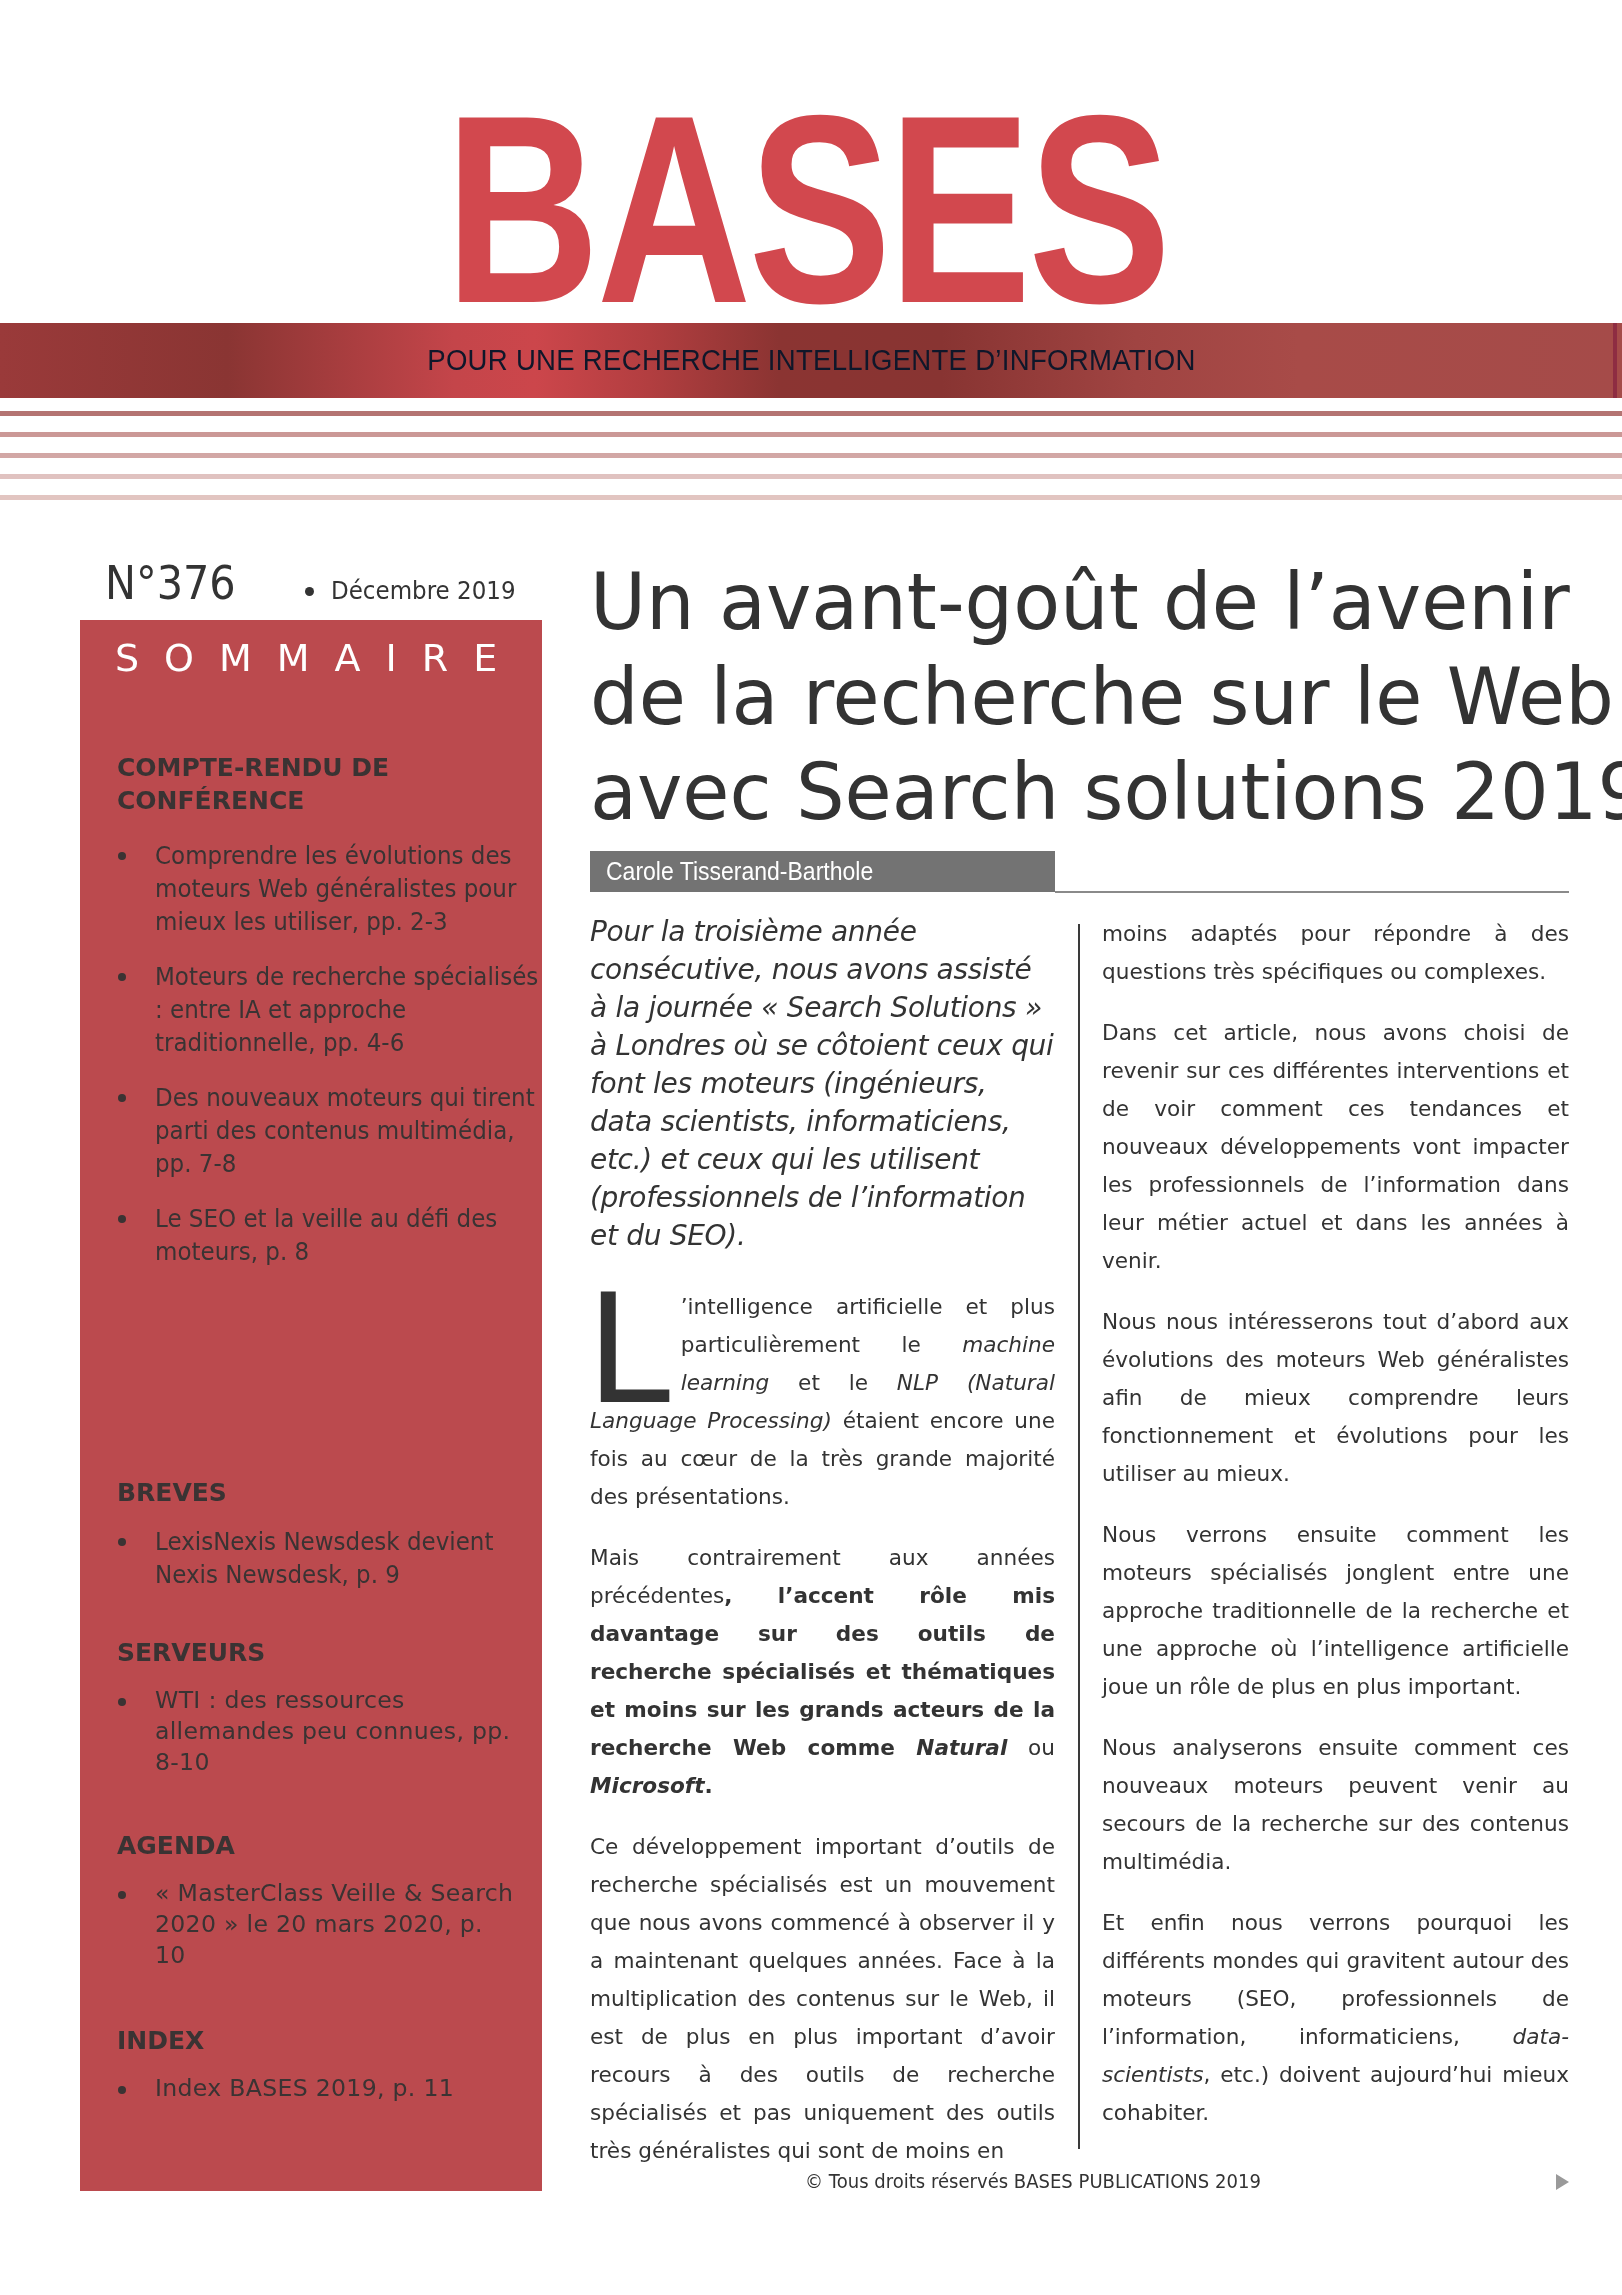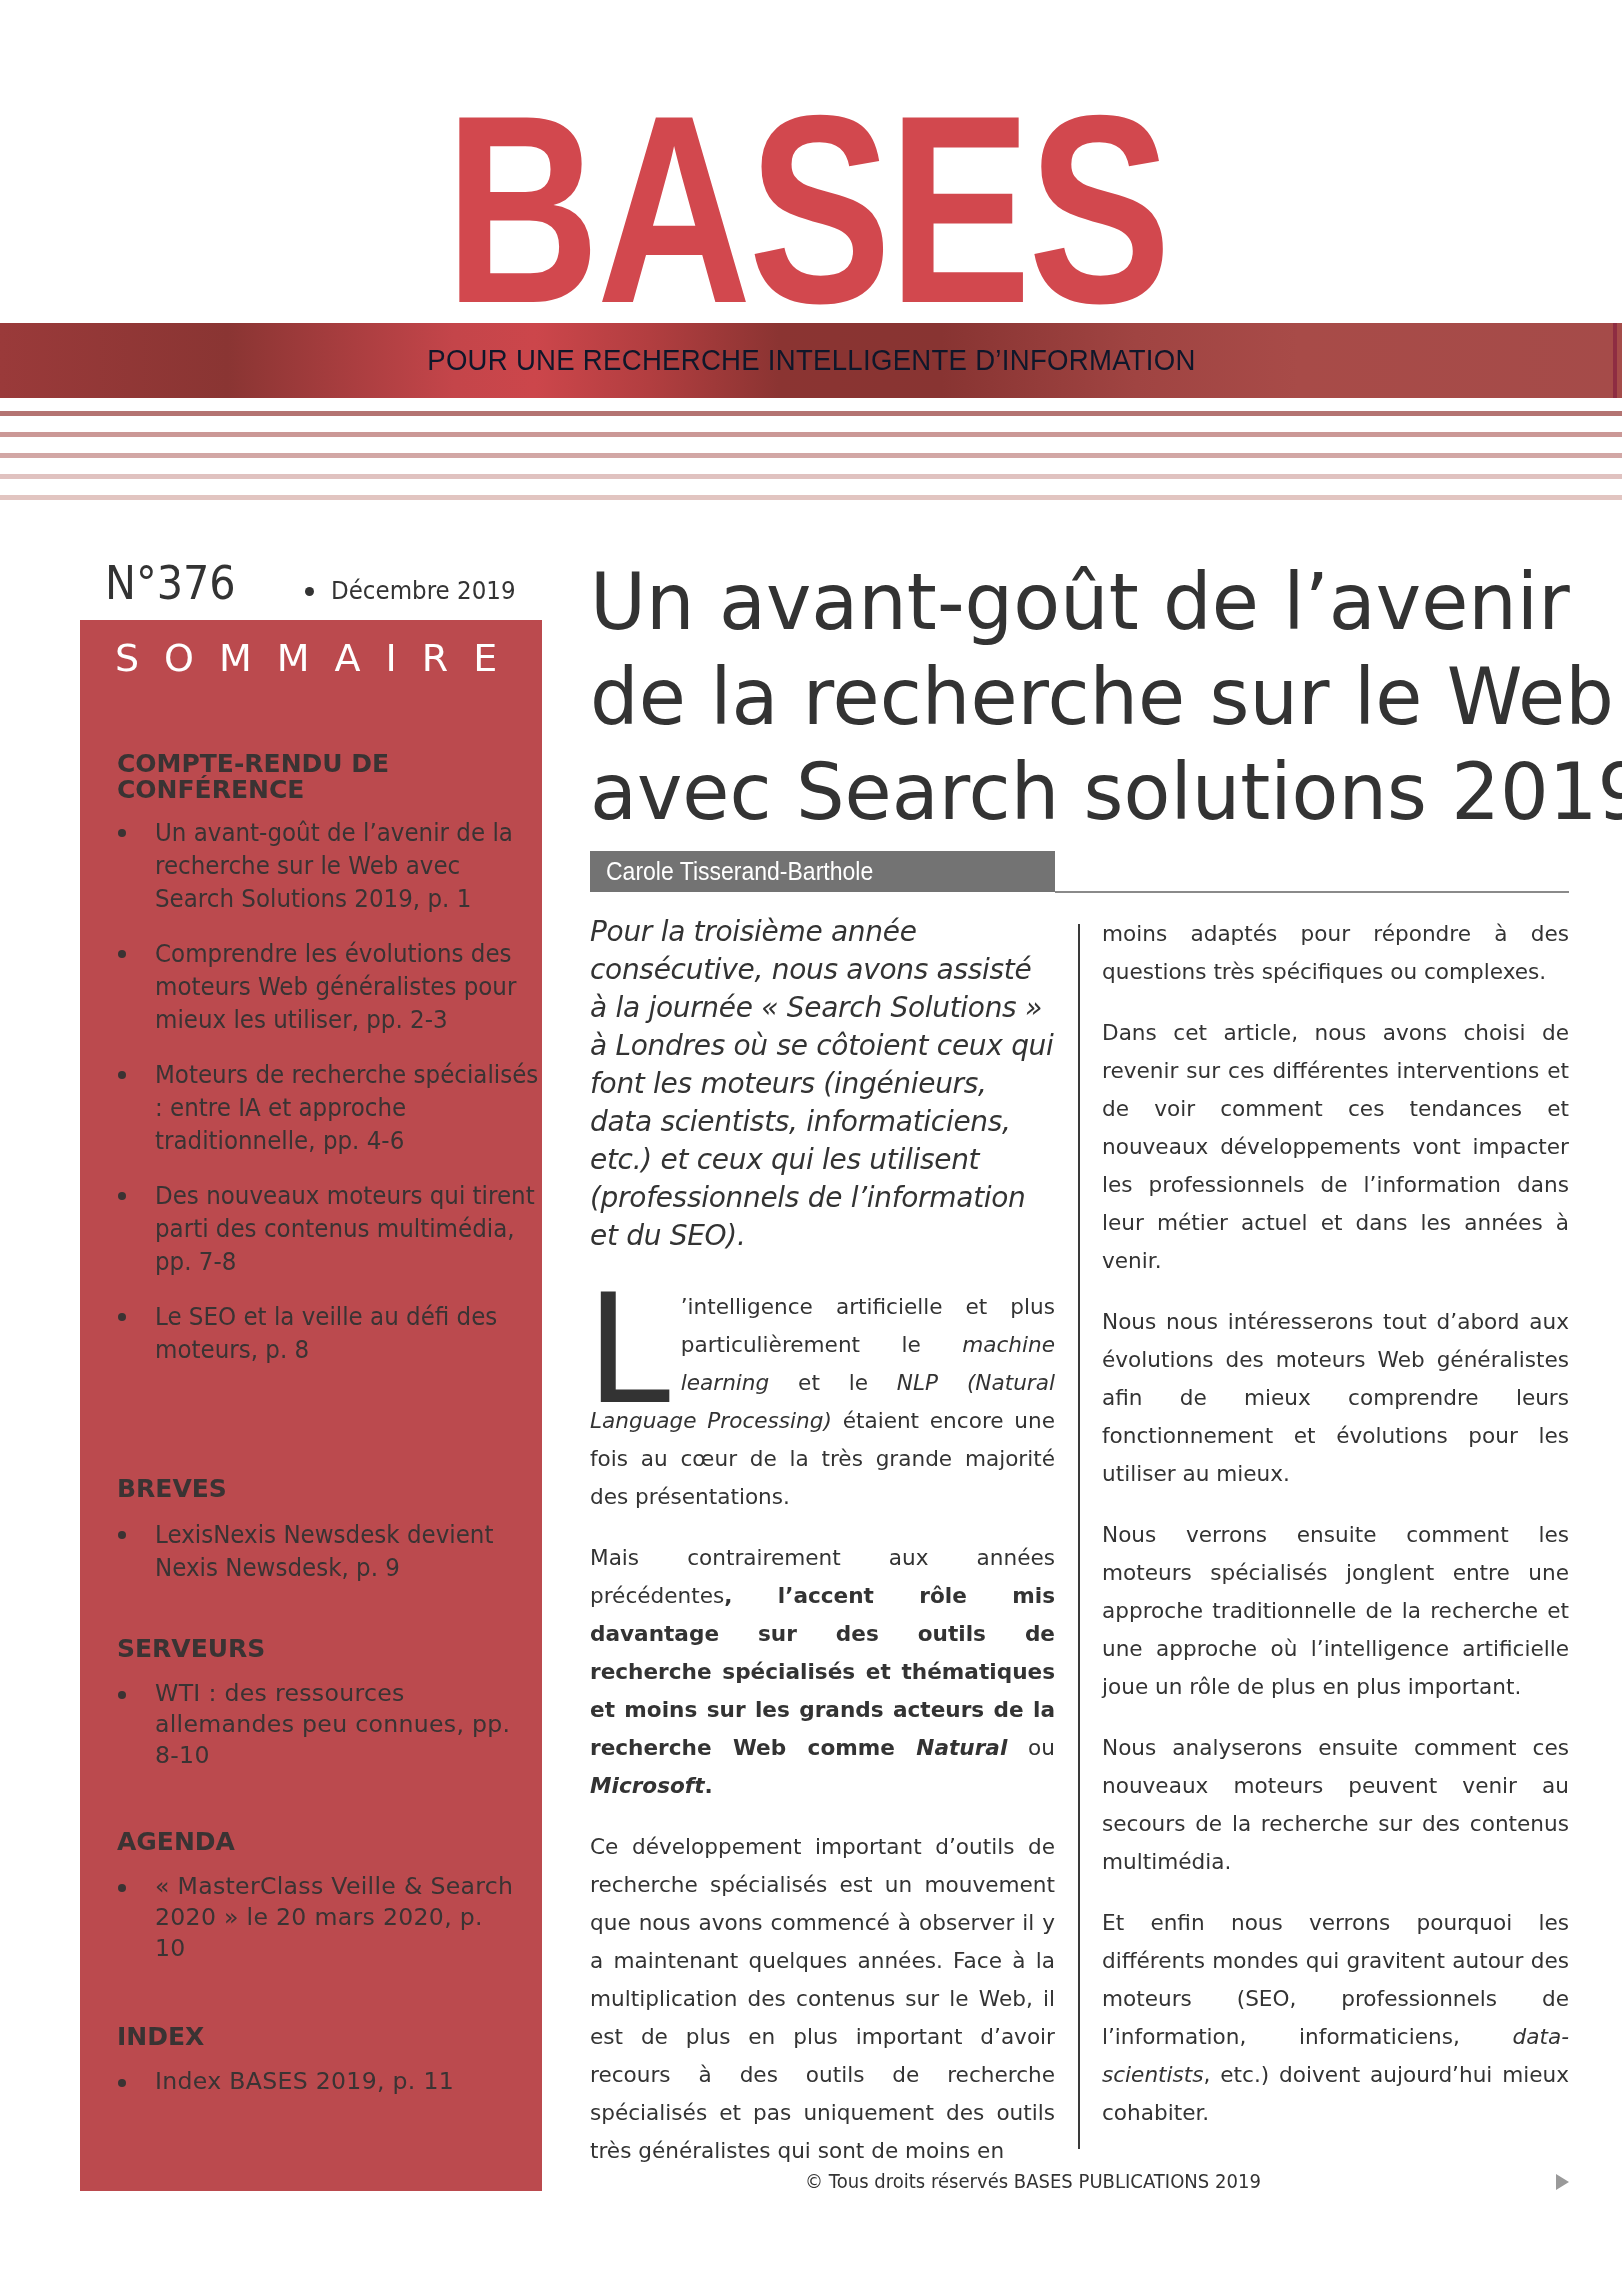"COMPTE-RENDU DE CONFÉRENCE" .toc-head { line-height: 26px -> 33px }
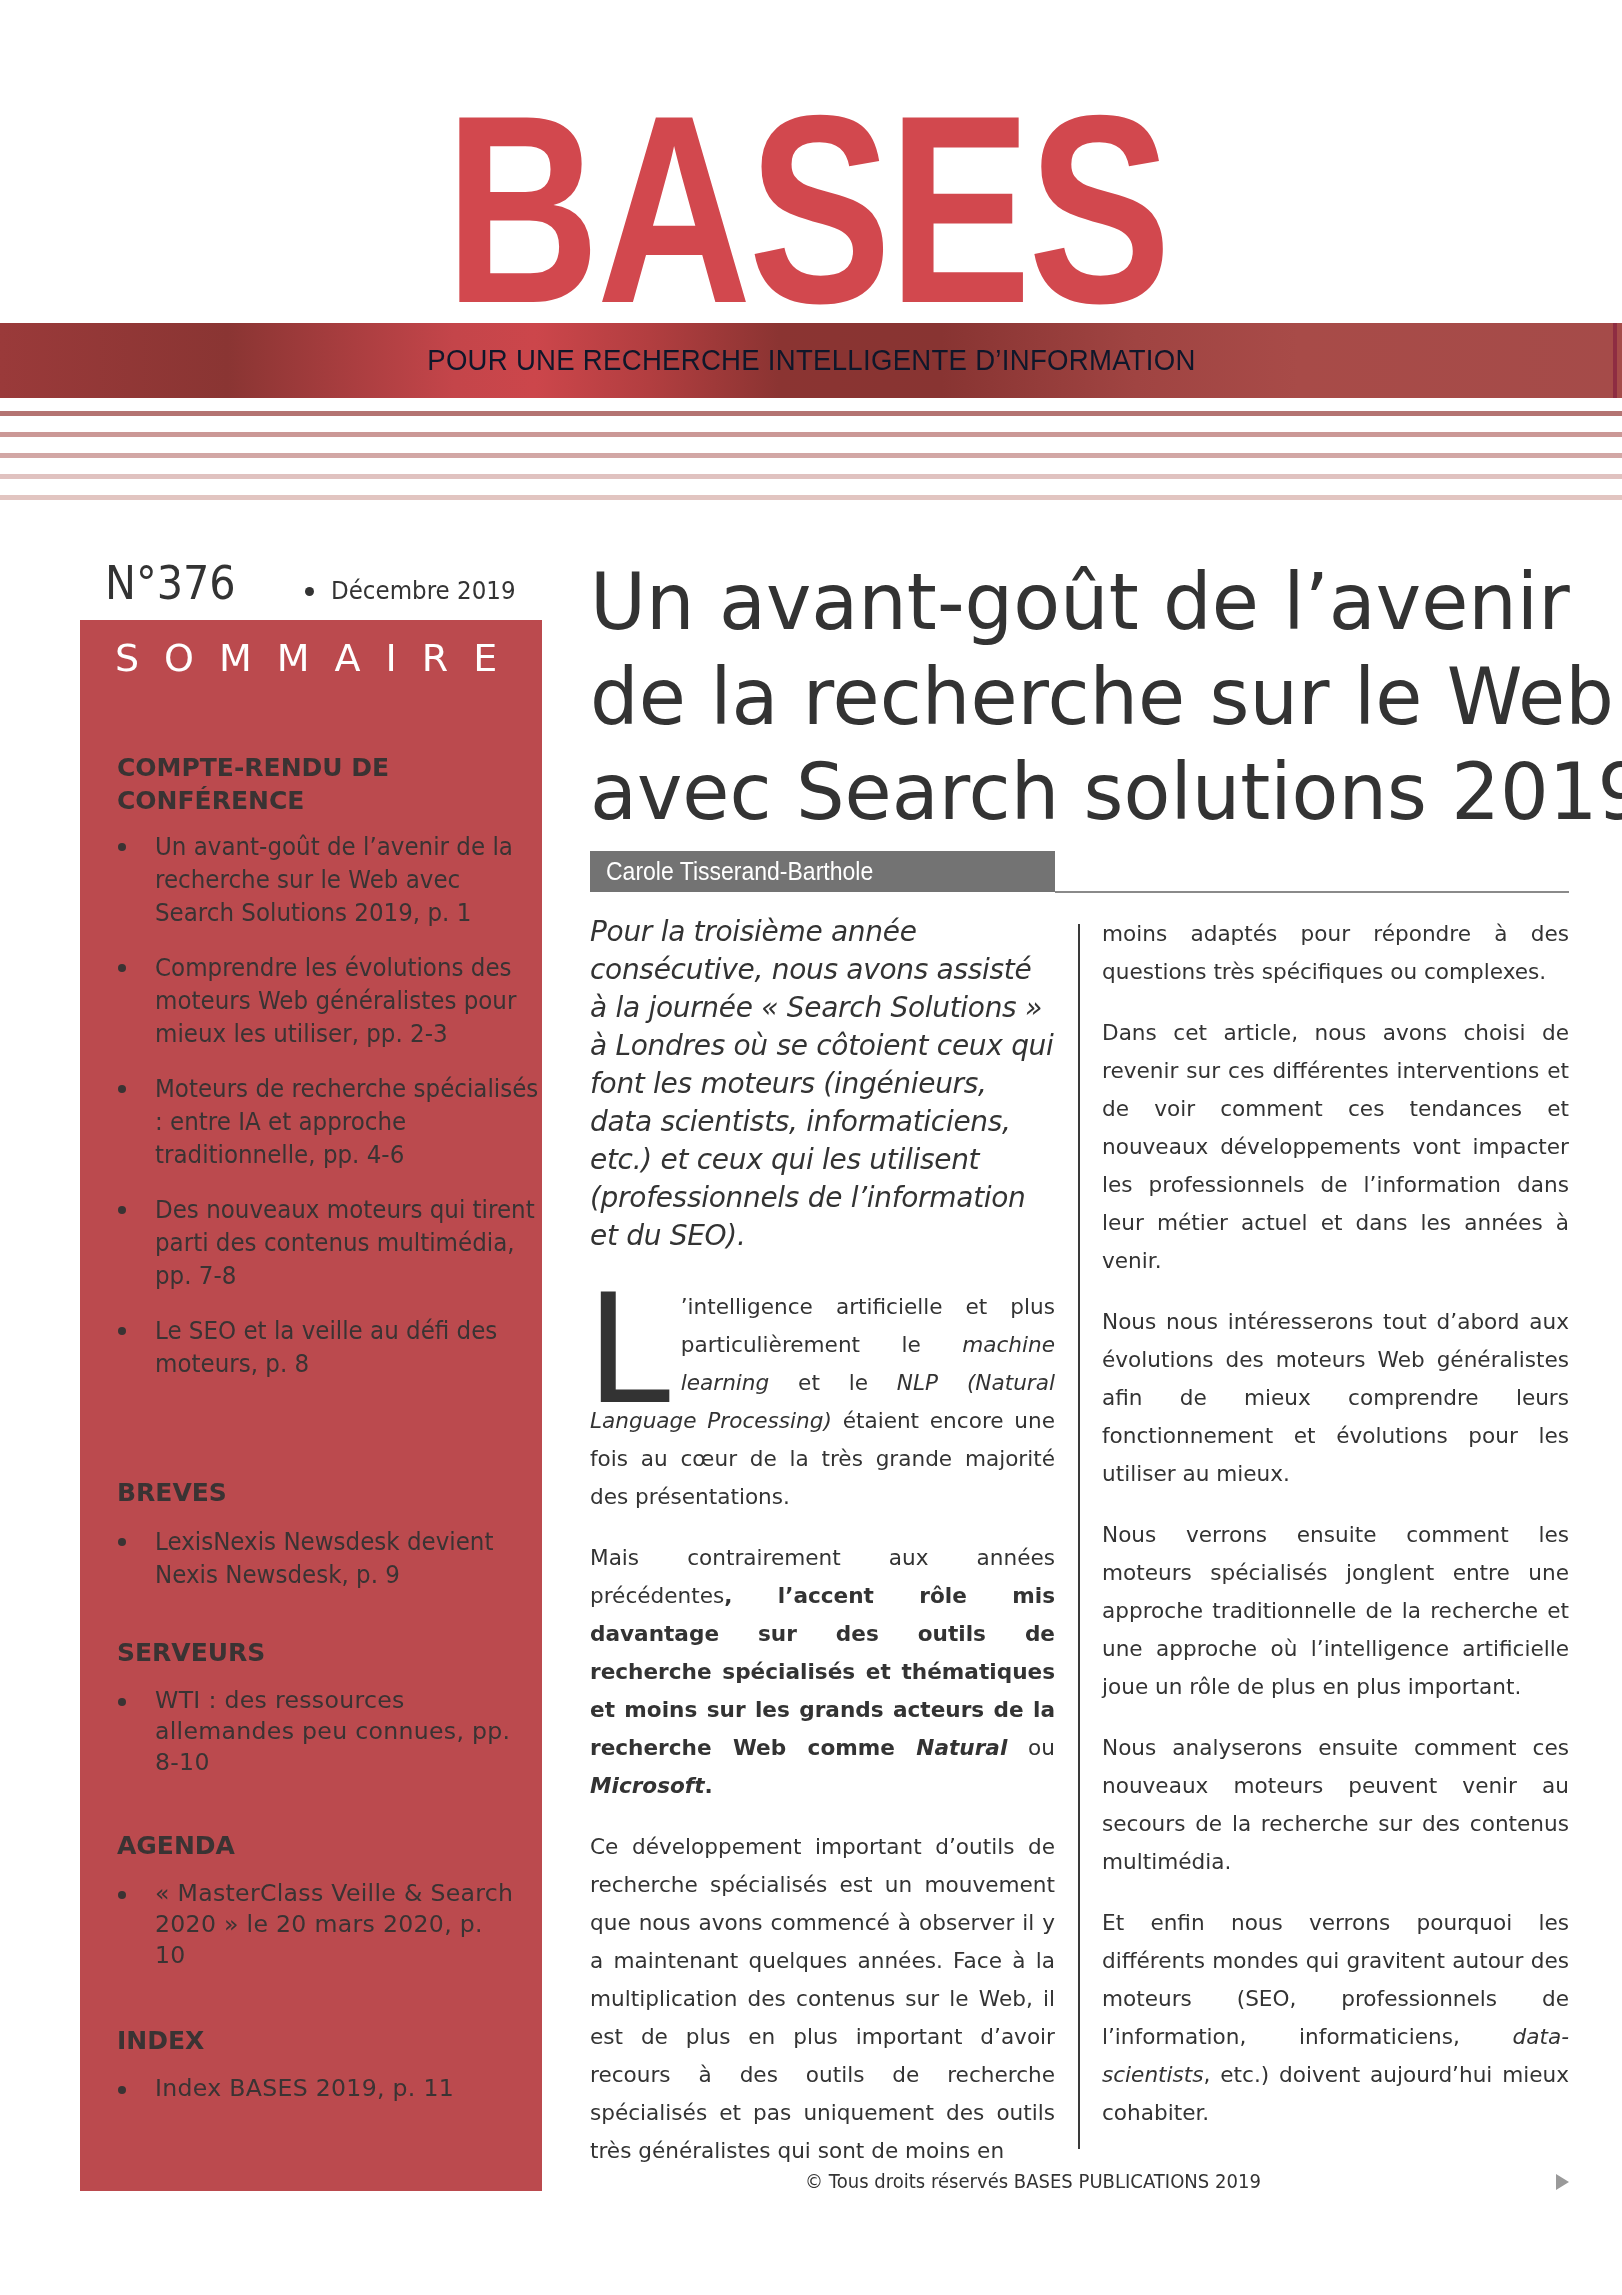"Un avant-goût de l’avenir de" li.toc-item { html: <li> <span></span> <span>Un avant-goût de l’avenir de la recherche sur le Web avec Search Solutions 2019, p. 1</span> </li> -> none }
